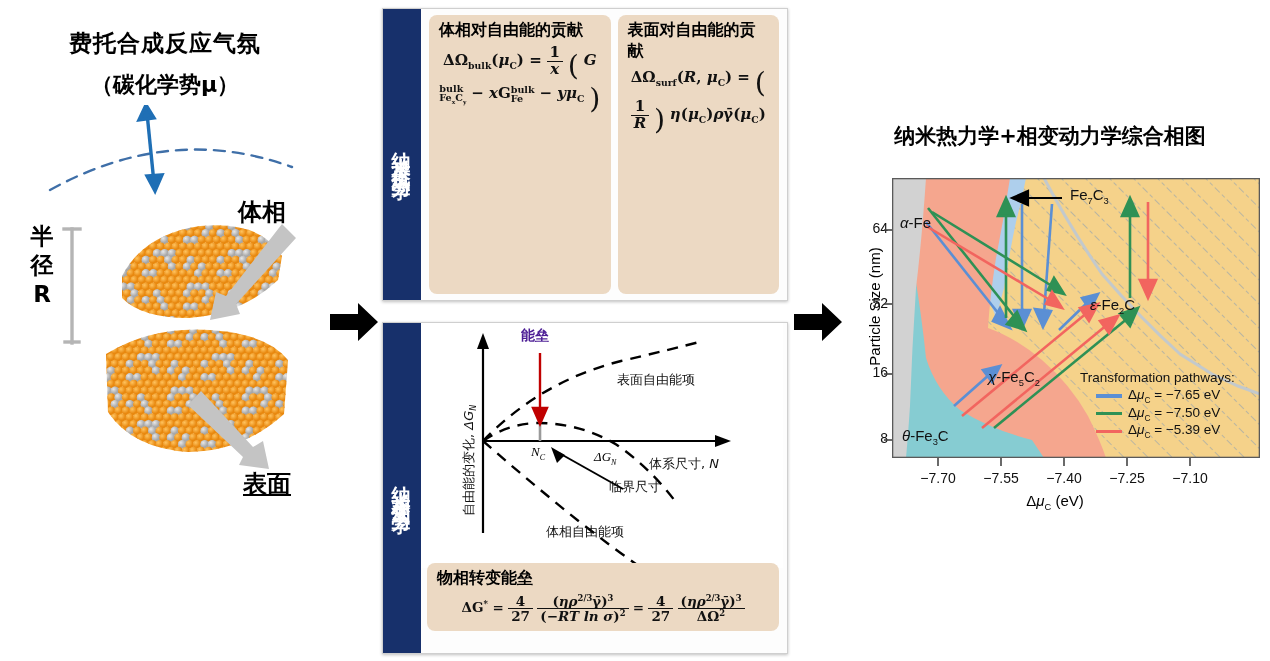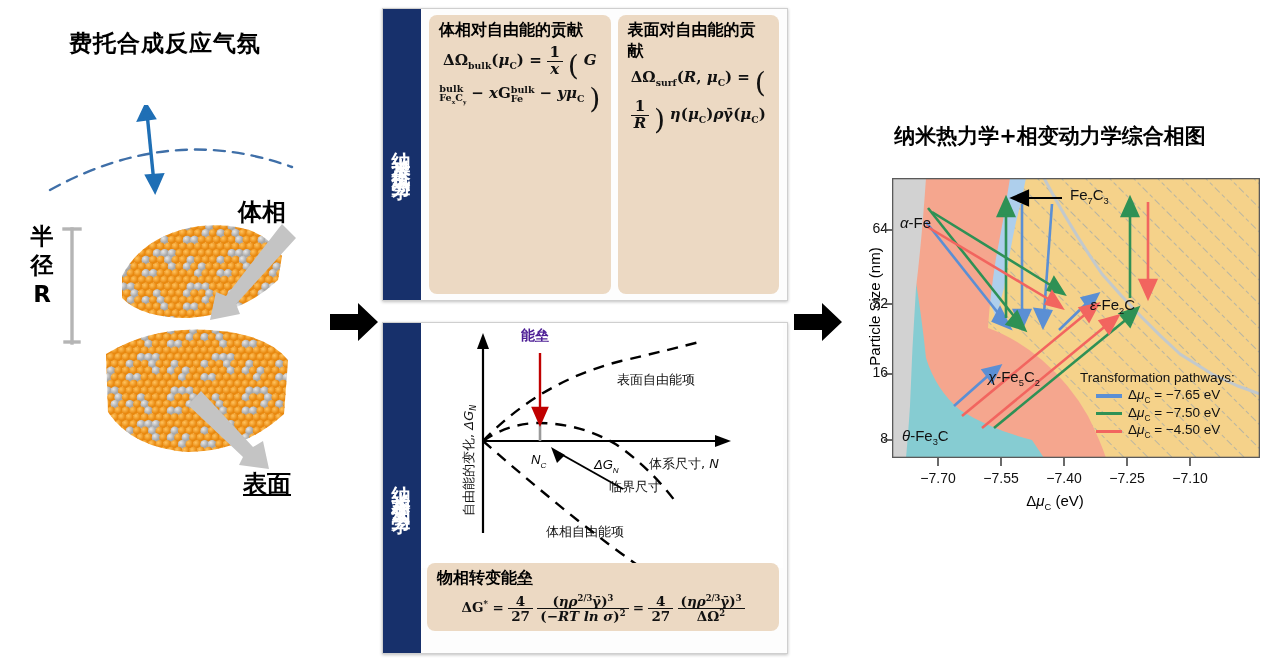"（碳化学势μ）" div.abs { html: none -> <div>（碳化学势μ）</div> }
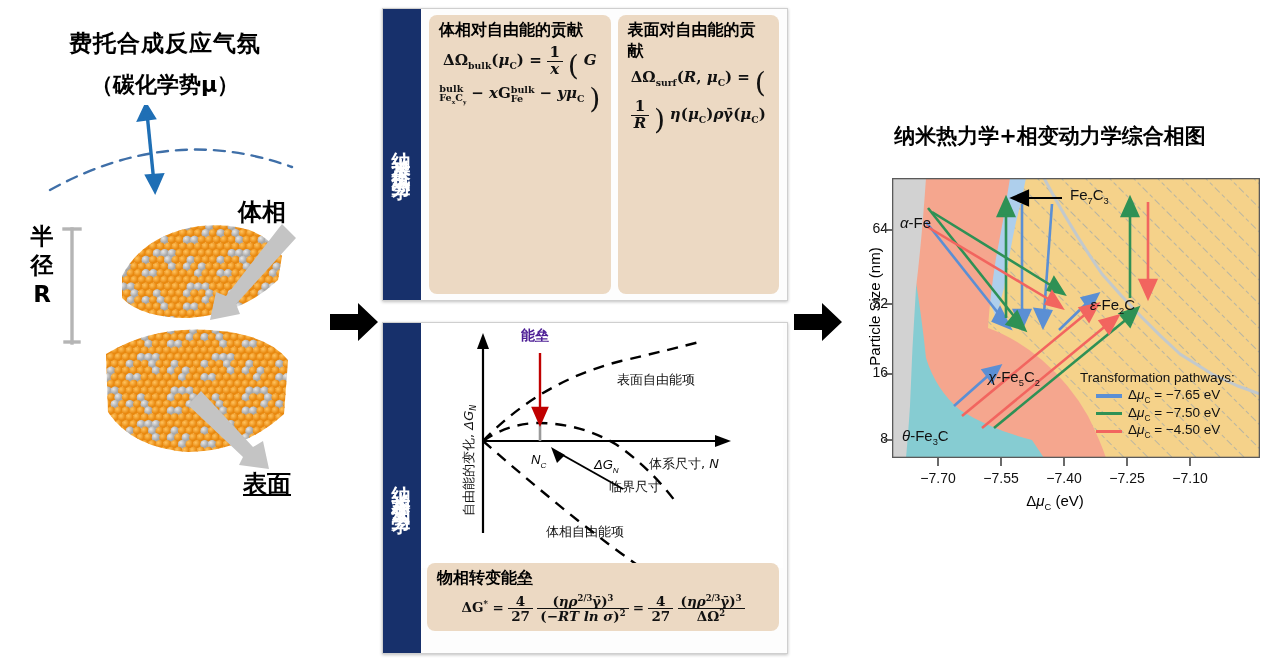"= −4.50 eV" span { text: 4.50 -> 5.39 }
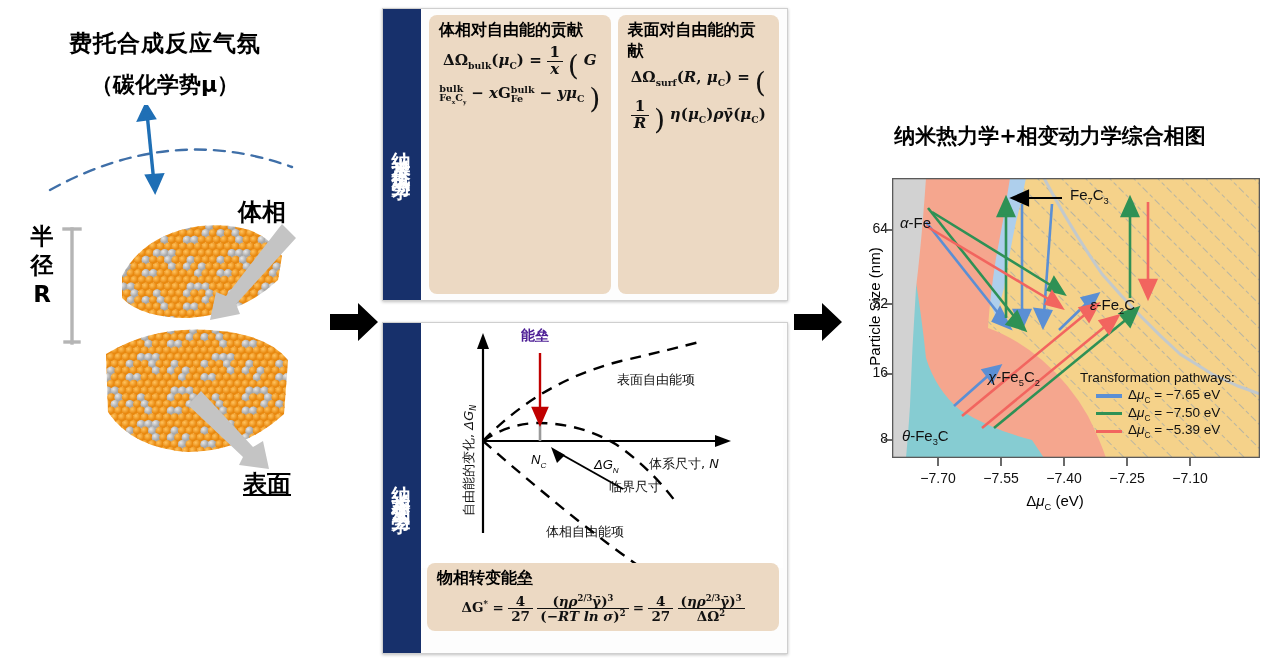"NC" .k-txt-it { font-family: Liberation Sans, sans-serif -> Liberation Serif, serif; margin-top: 8px -> none }
